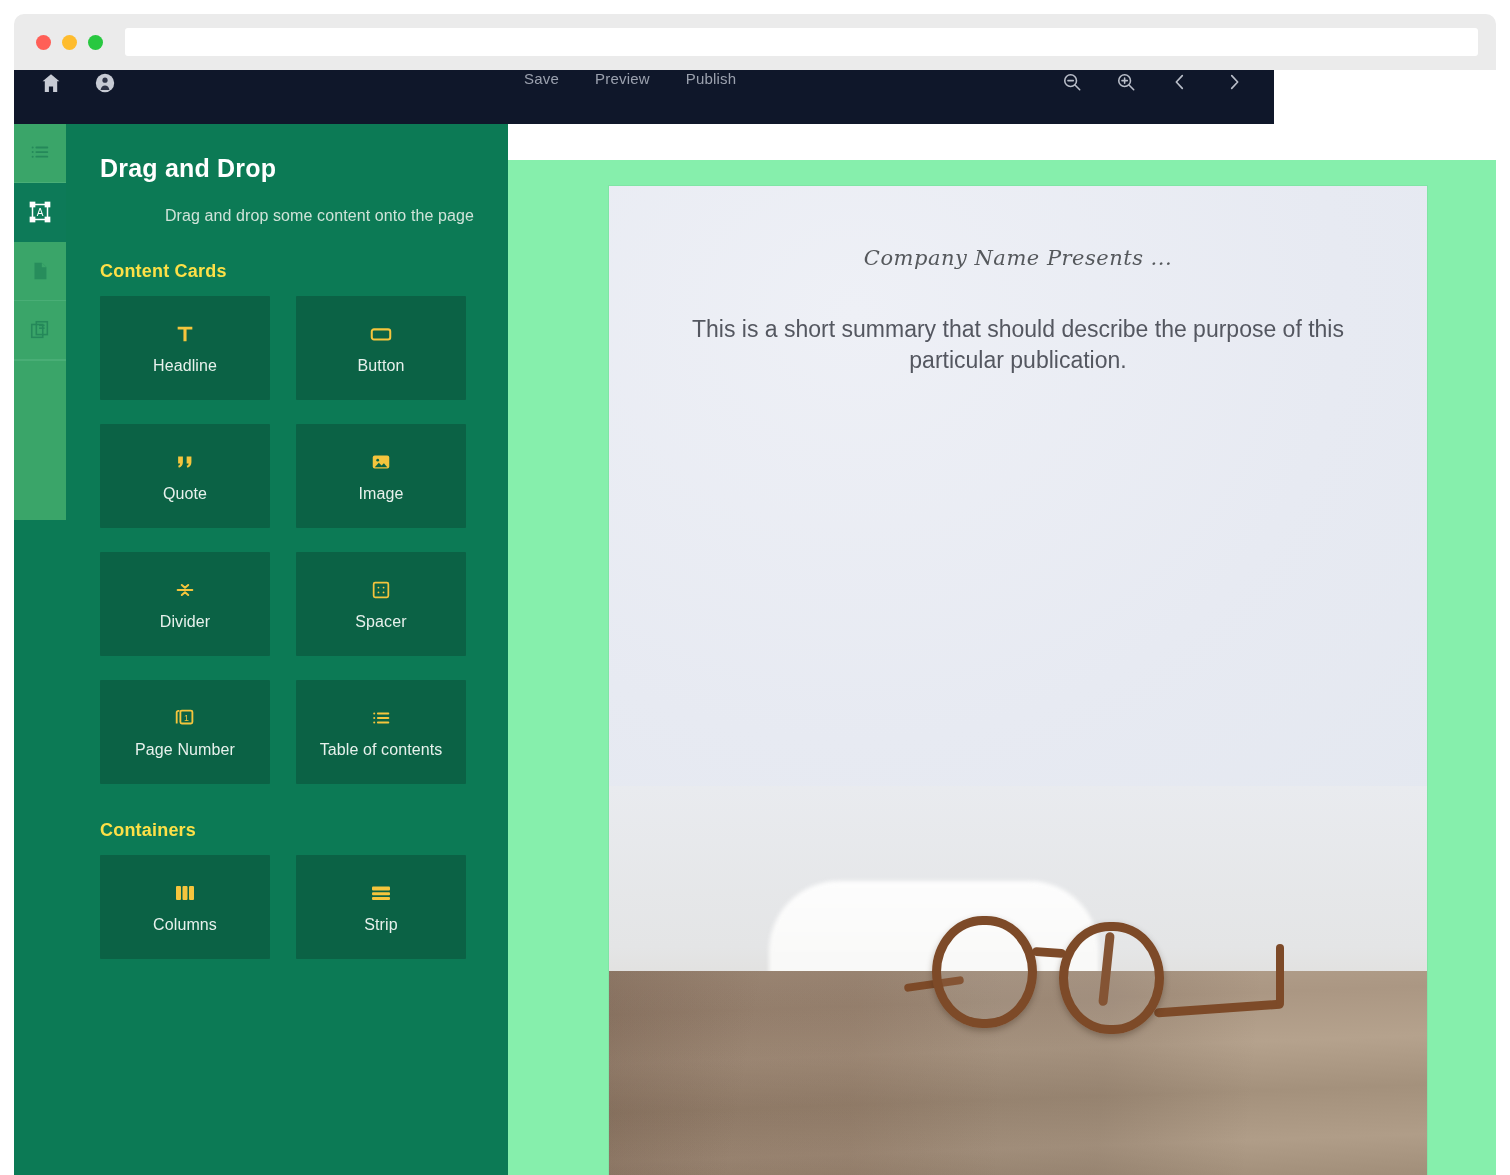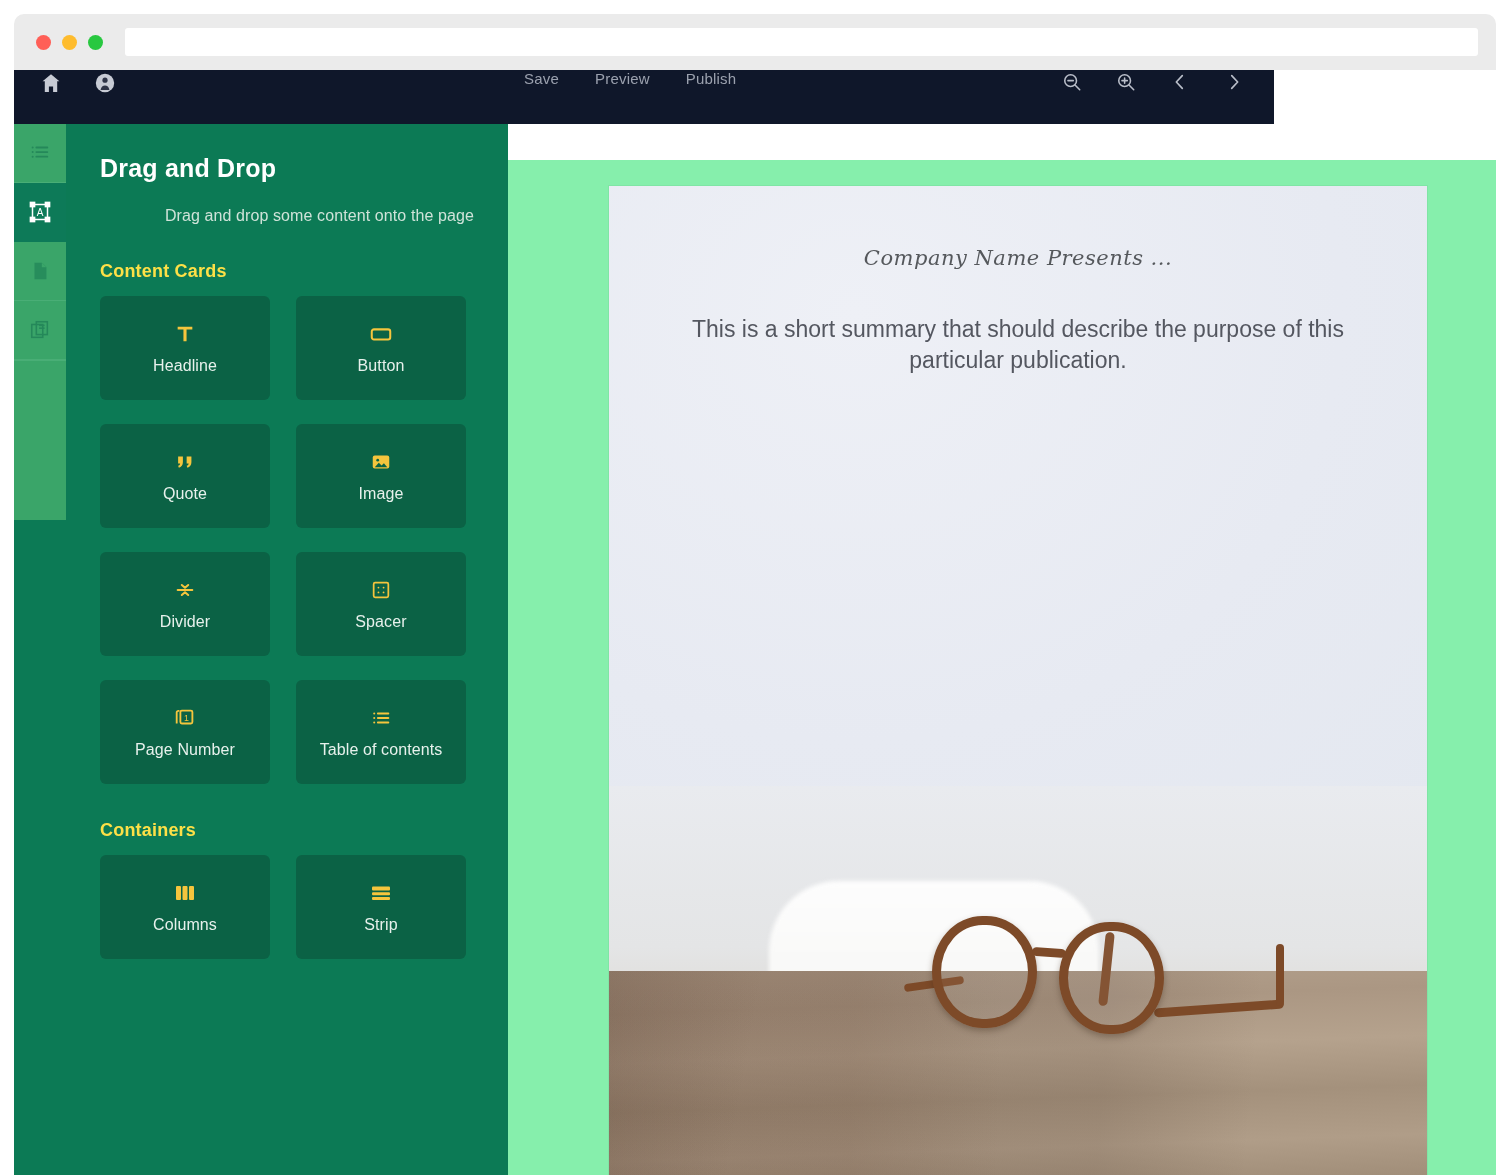"Headline" .card { border-radius: 6px -> 1px }
